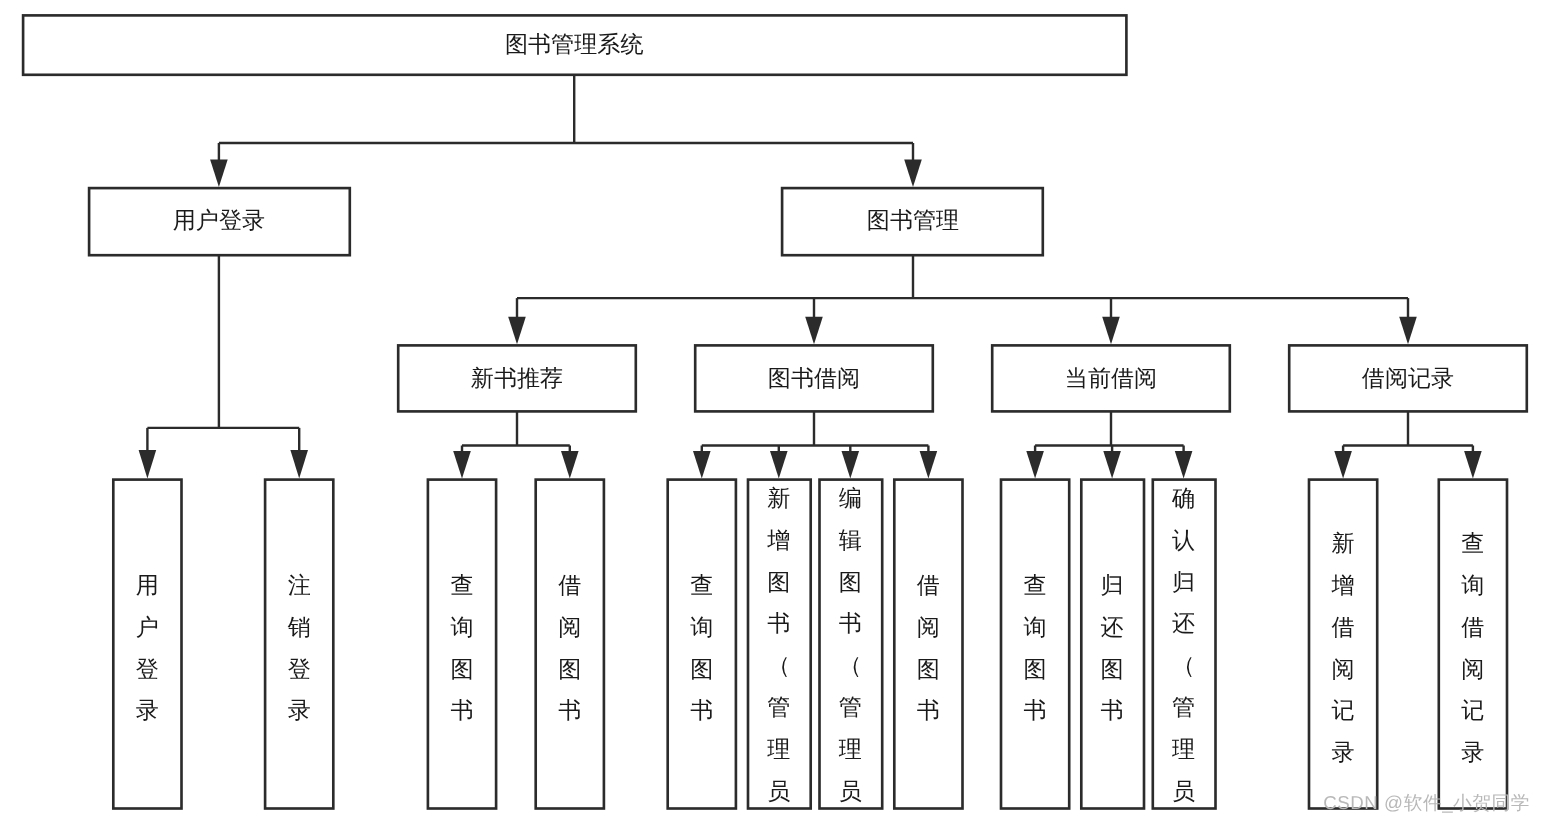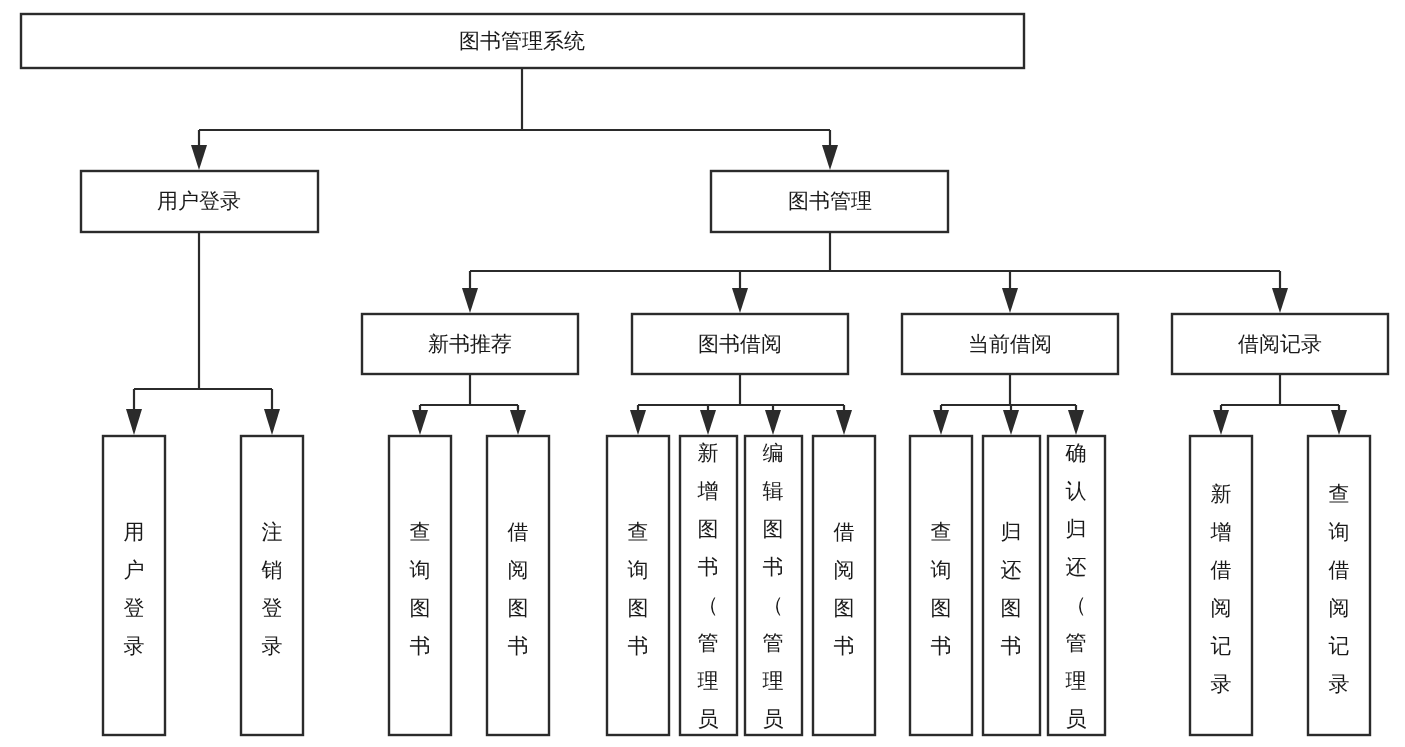"CSDN @软件_小贺同学" div.watermark { html: none -> <div>CSDN @软件_小贺同学</div> }
